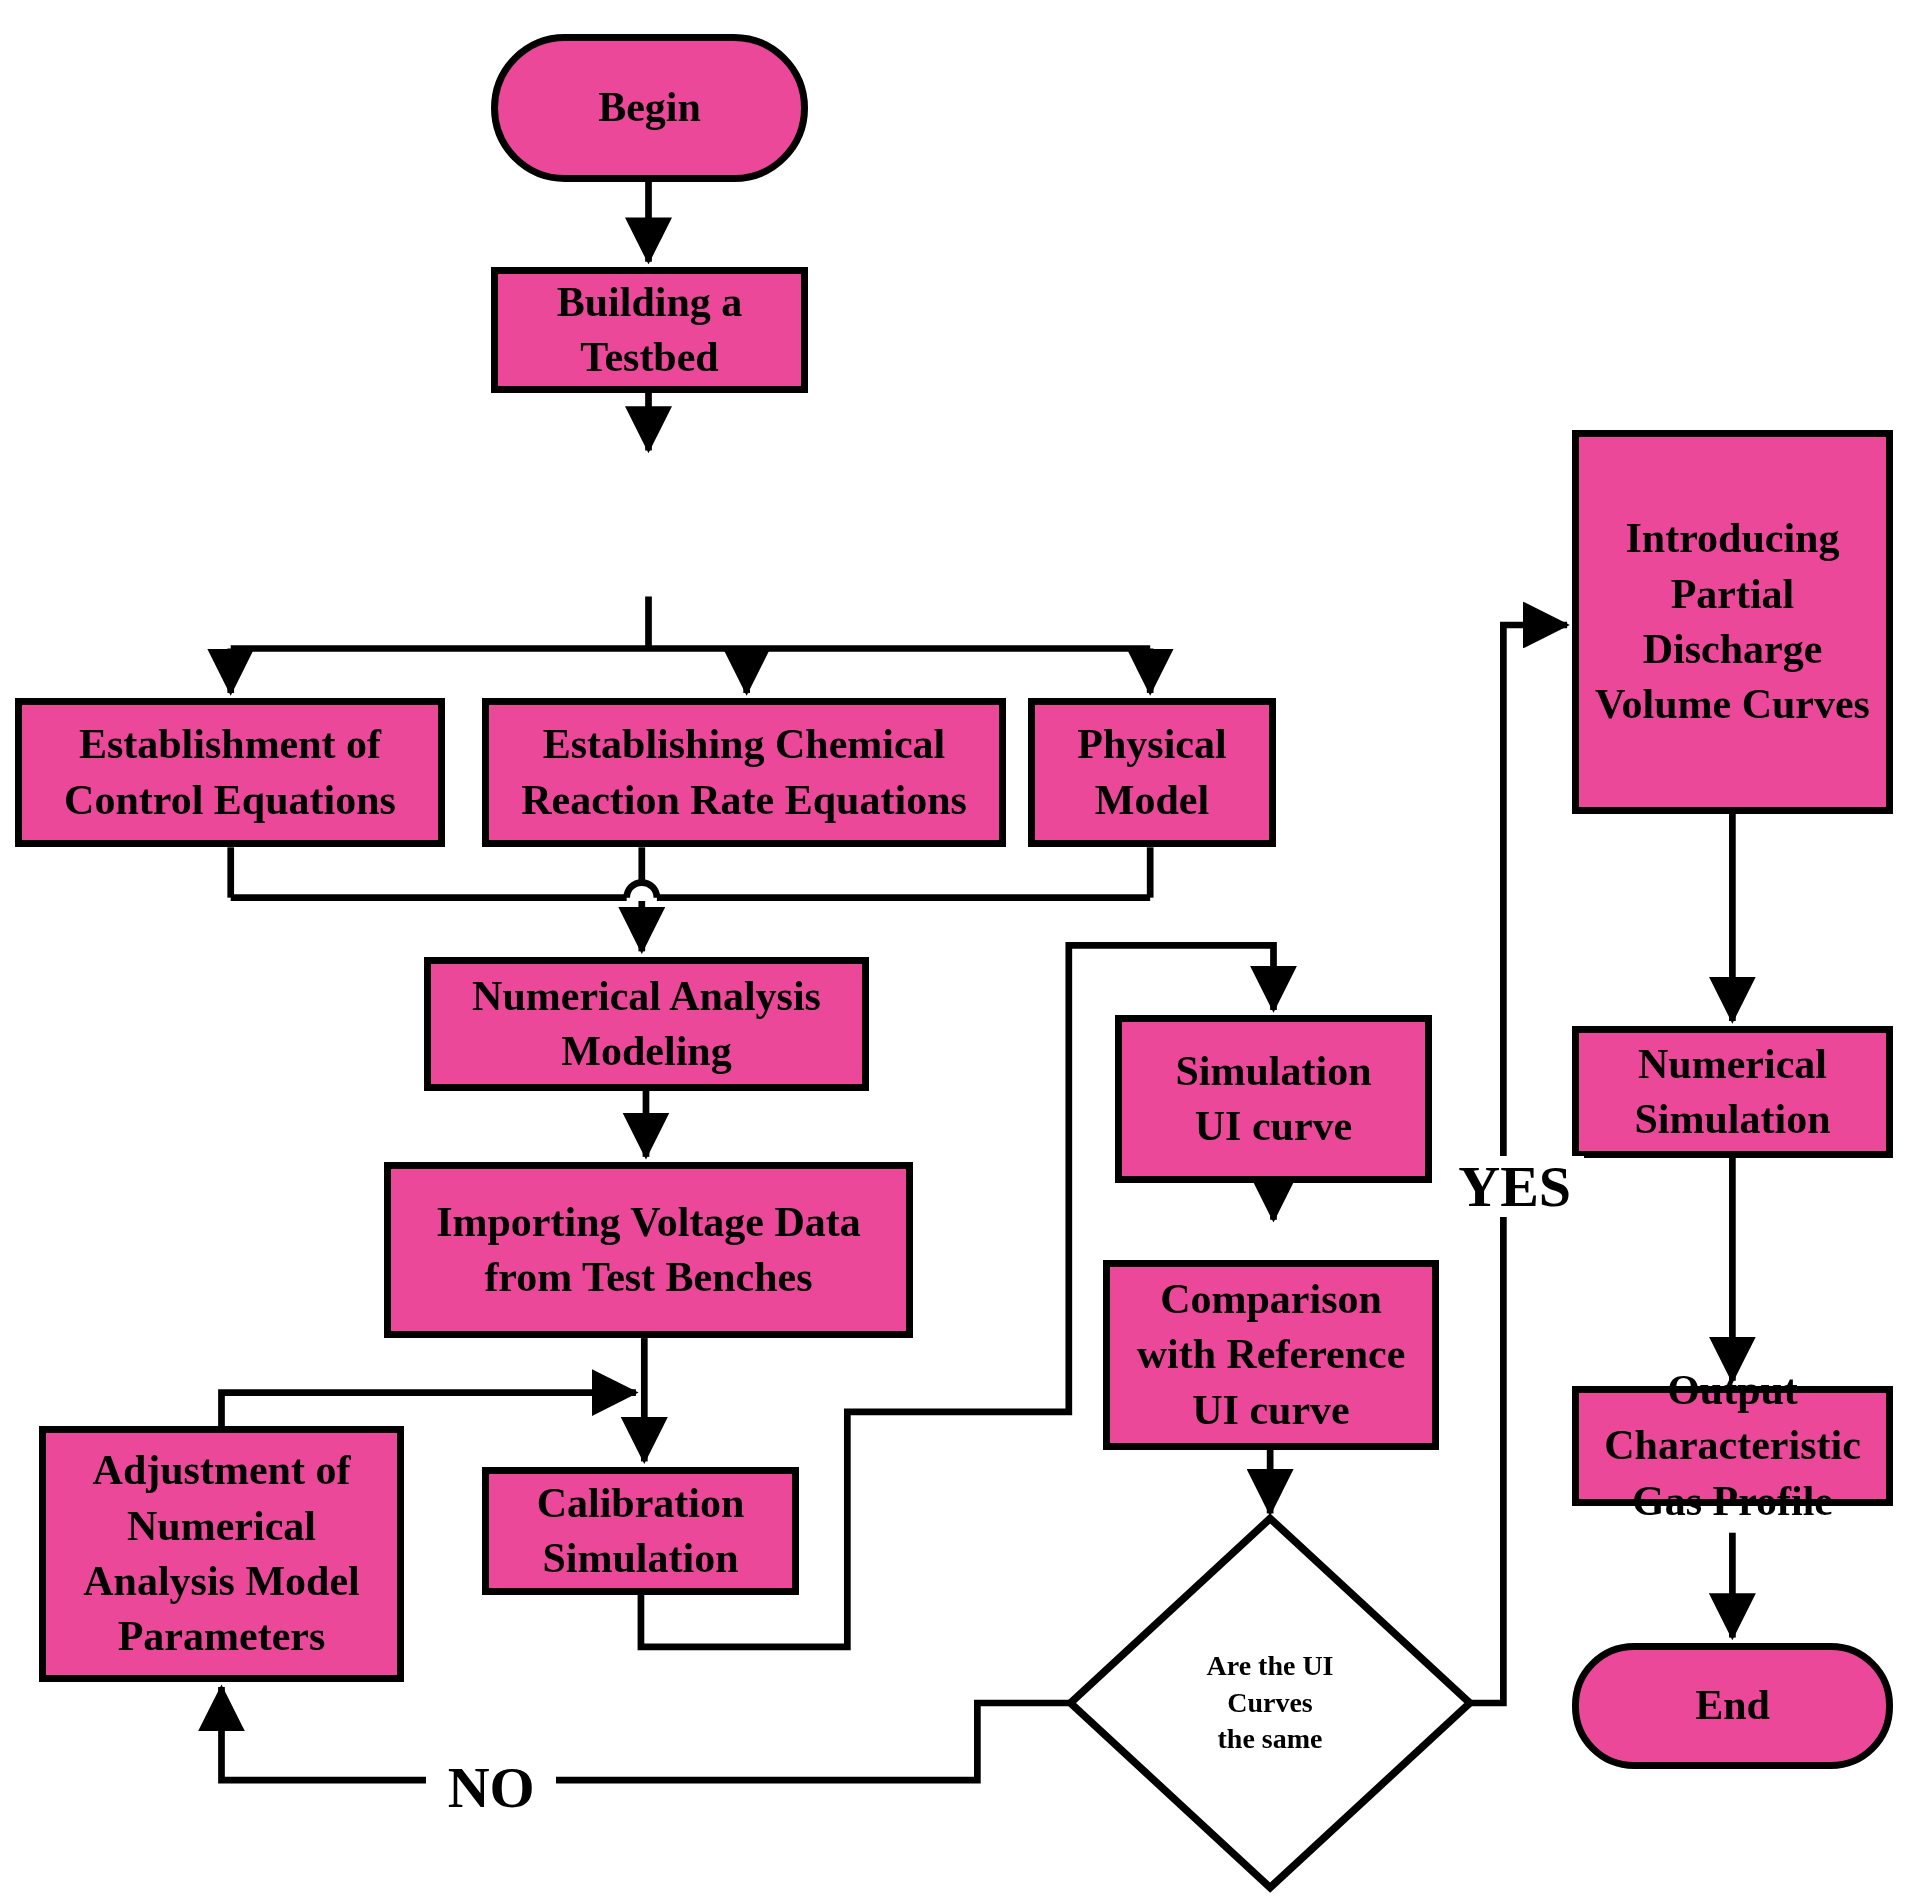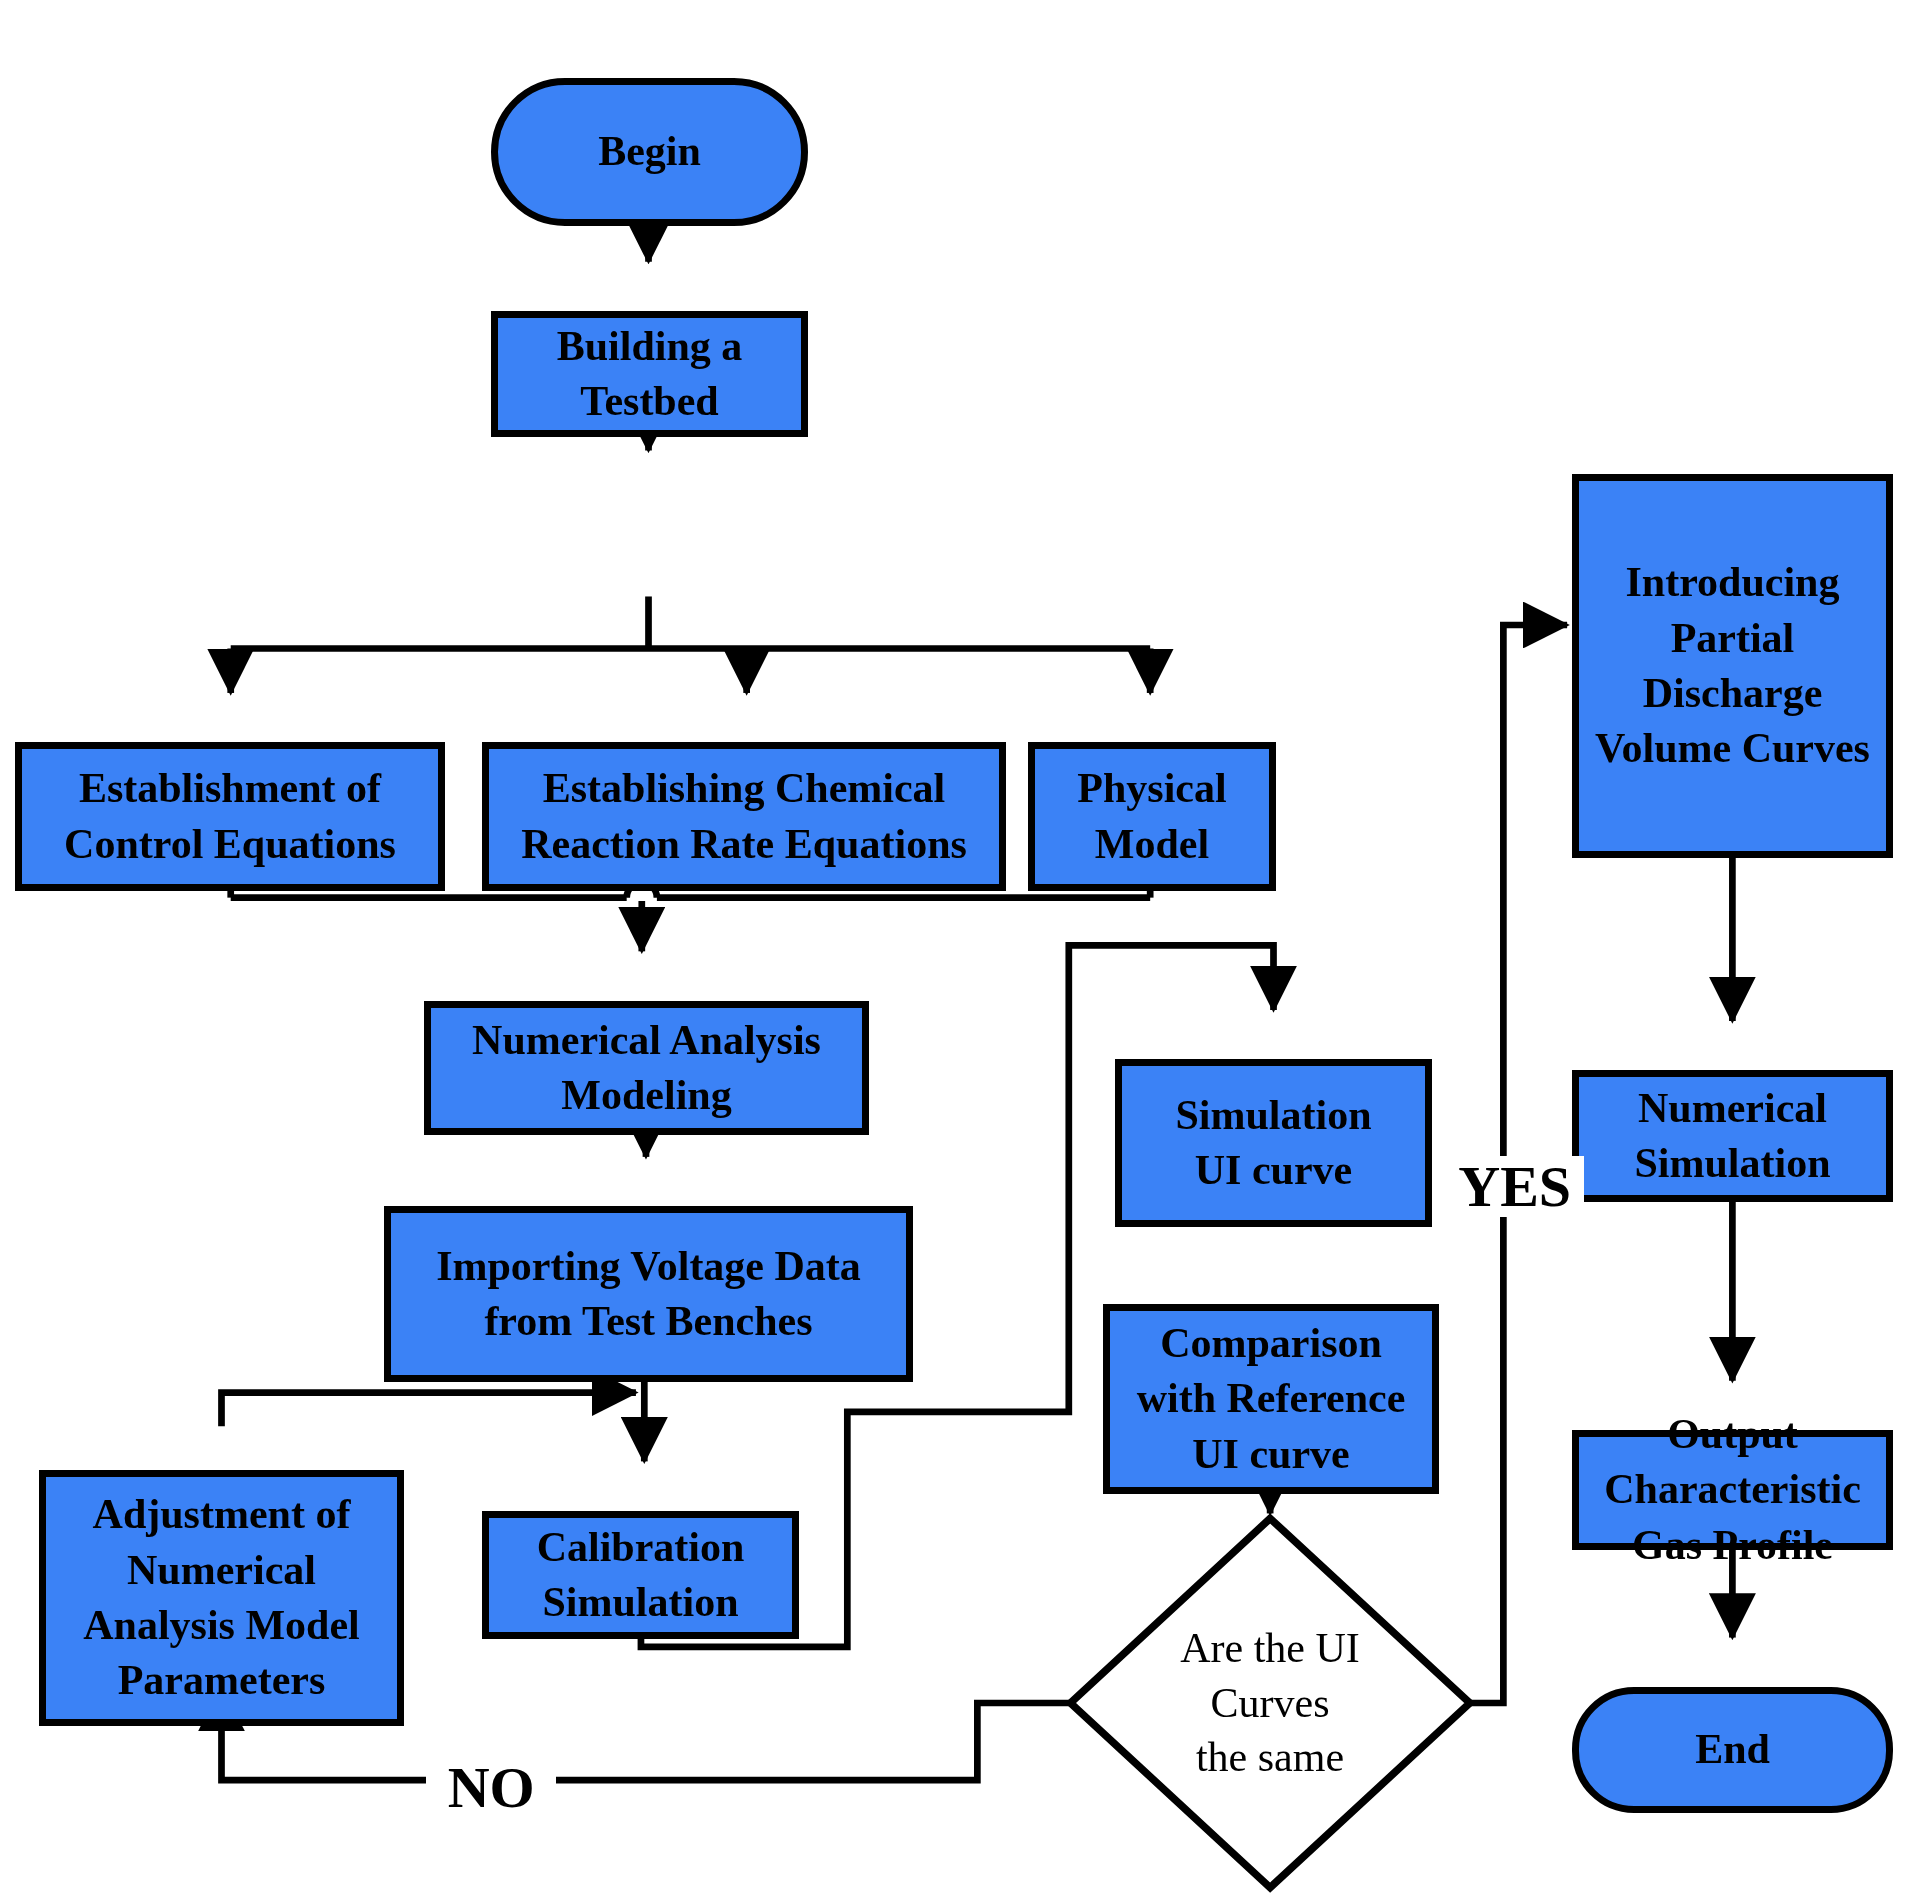"Begin" .node { background: #3b82f6 -> #ec4899; margin-top: 44px -> none }
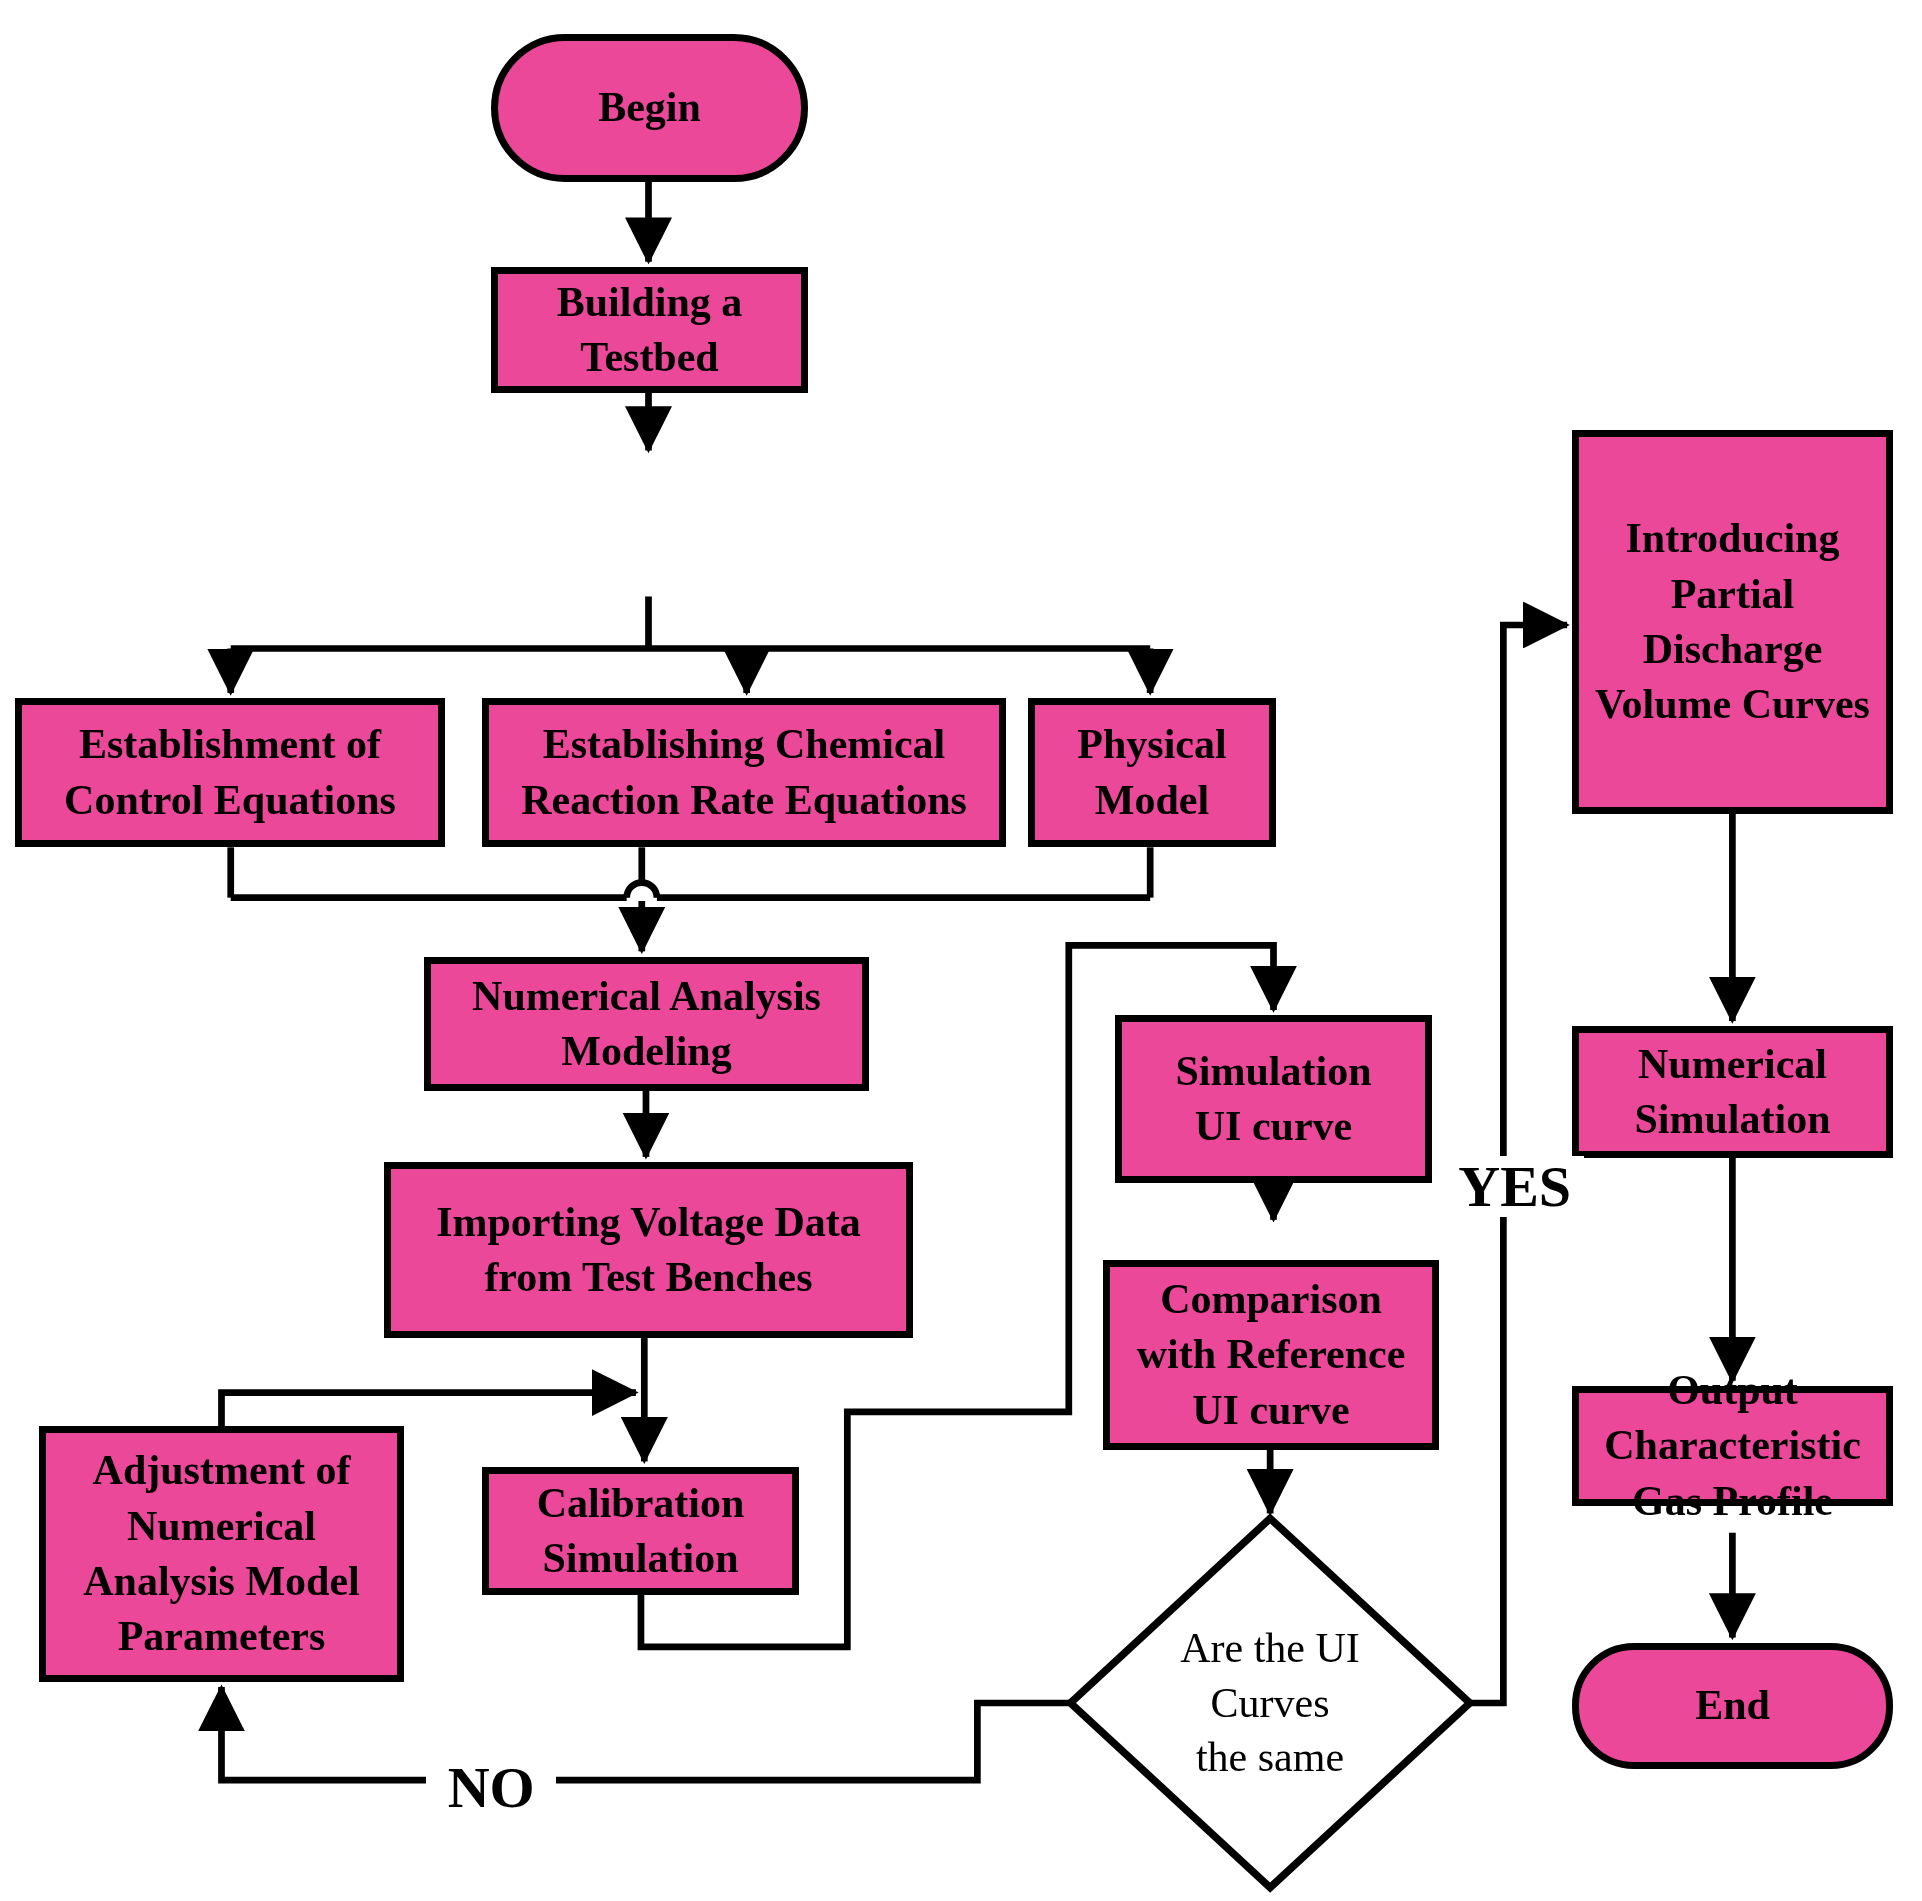"Are the UI" .diamond-label { font-size: 42px -> 28px; font-weight: normal -> bold }
